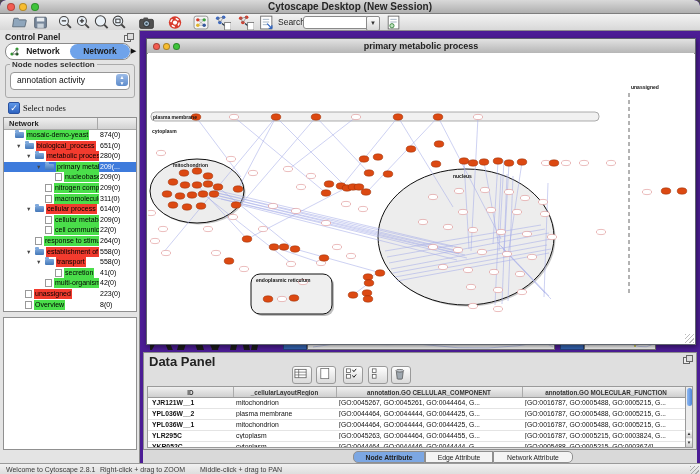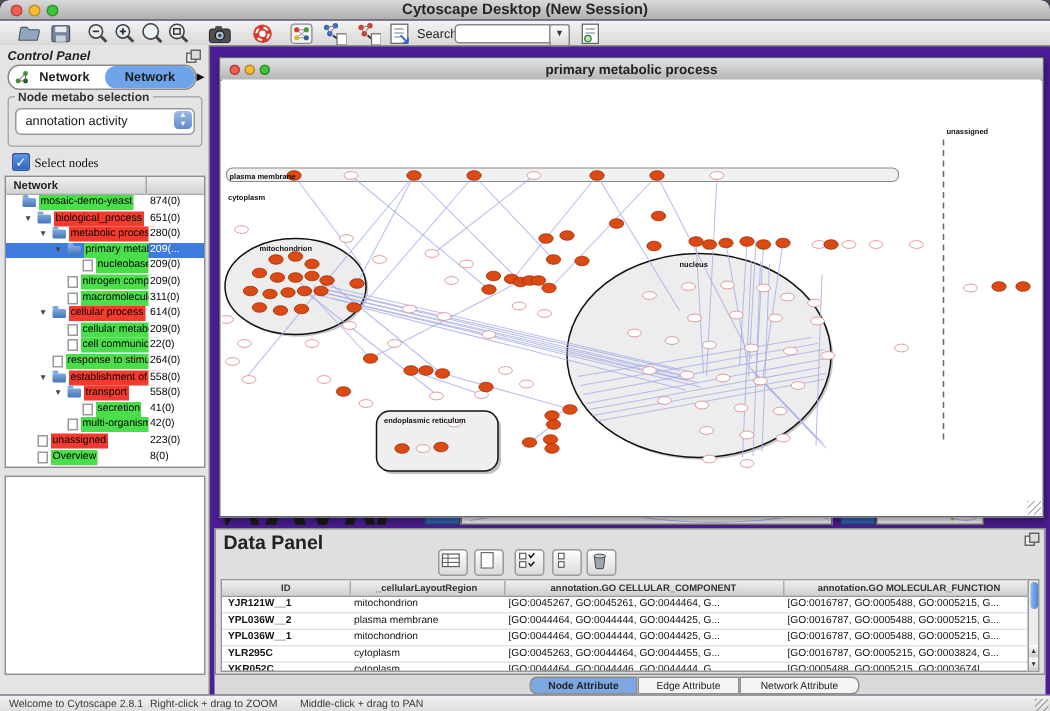"Control Panel" .cpanel-h { font-style: italic -> none }
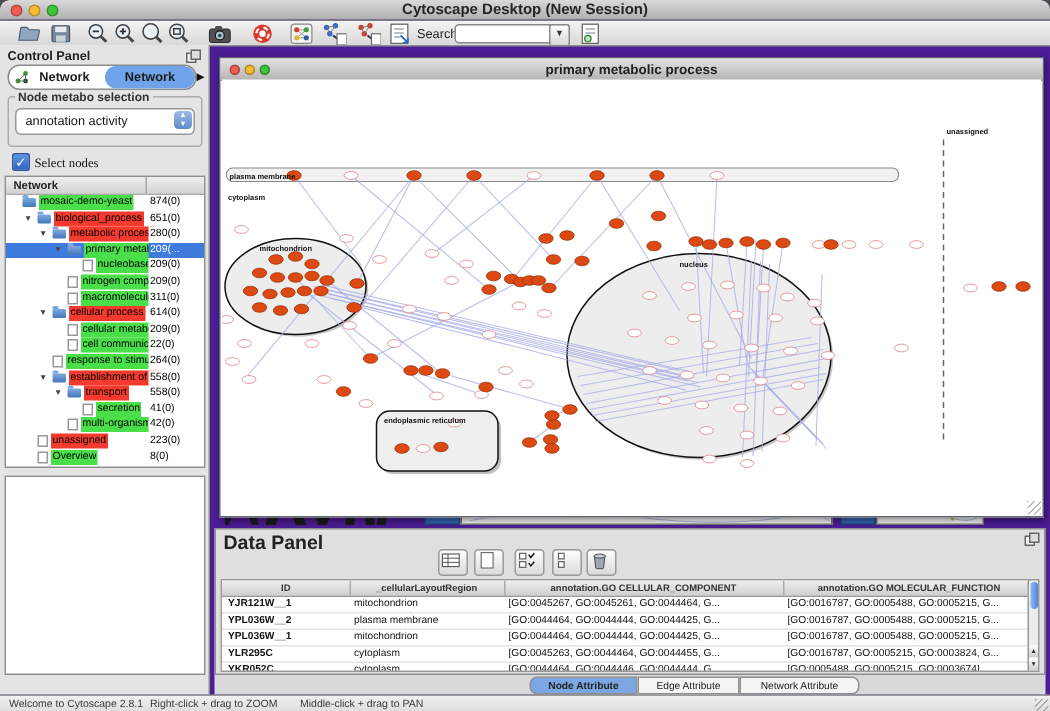"Node metabo selection" span.grouplbl { text: metabo -> nodes }
